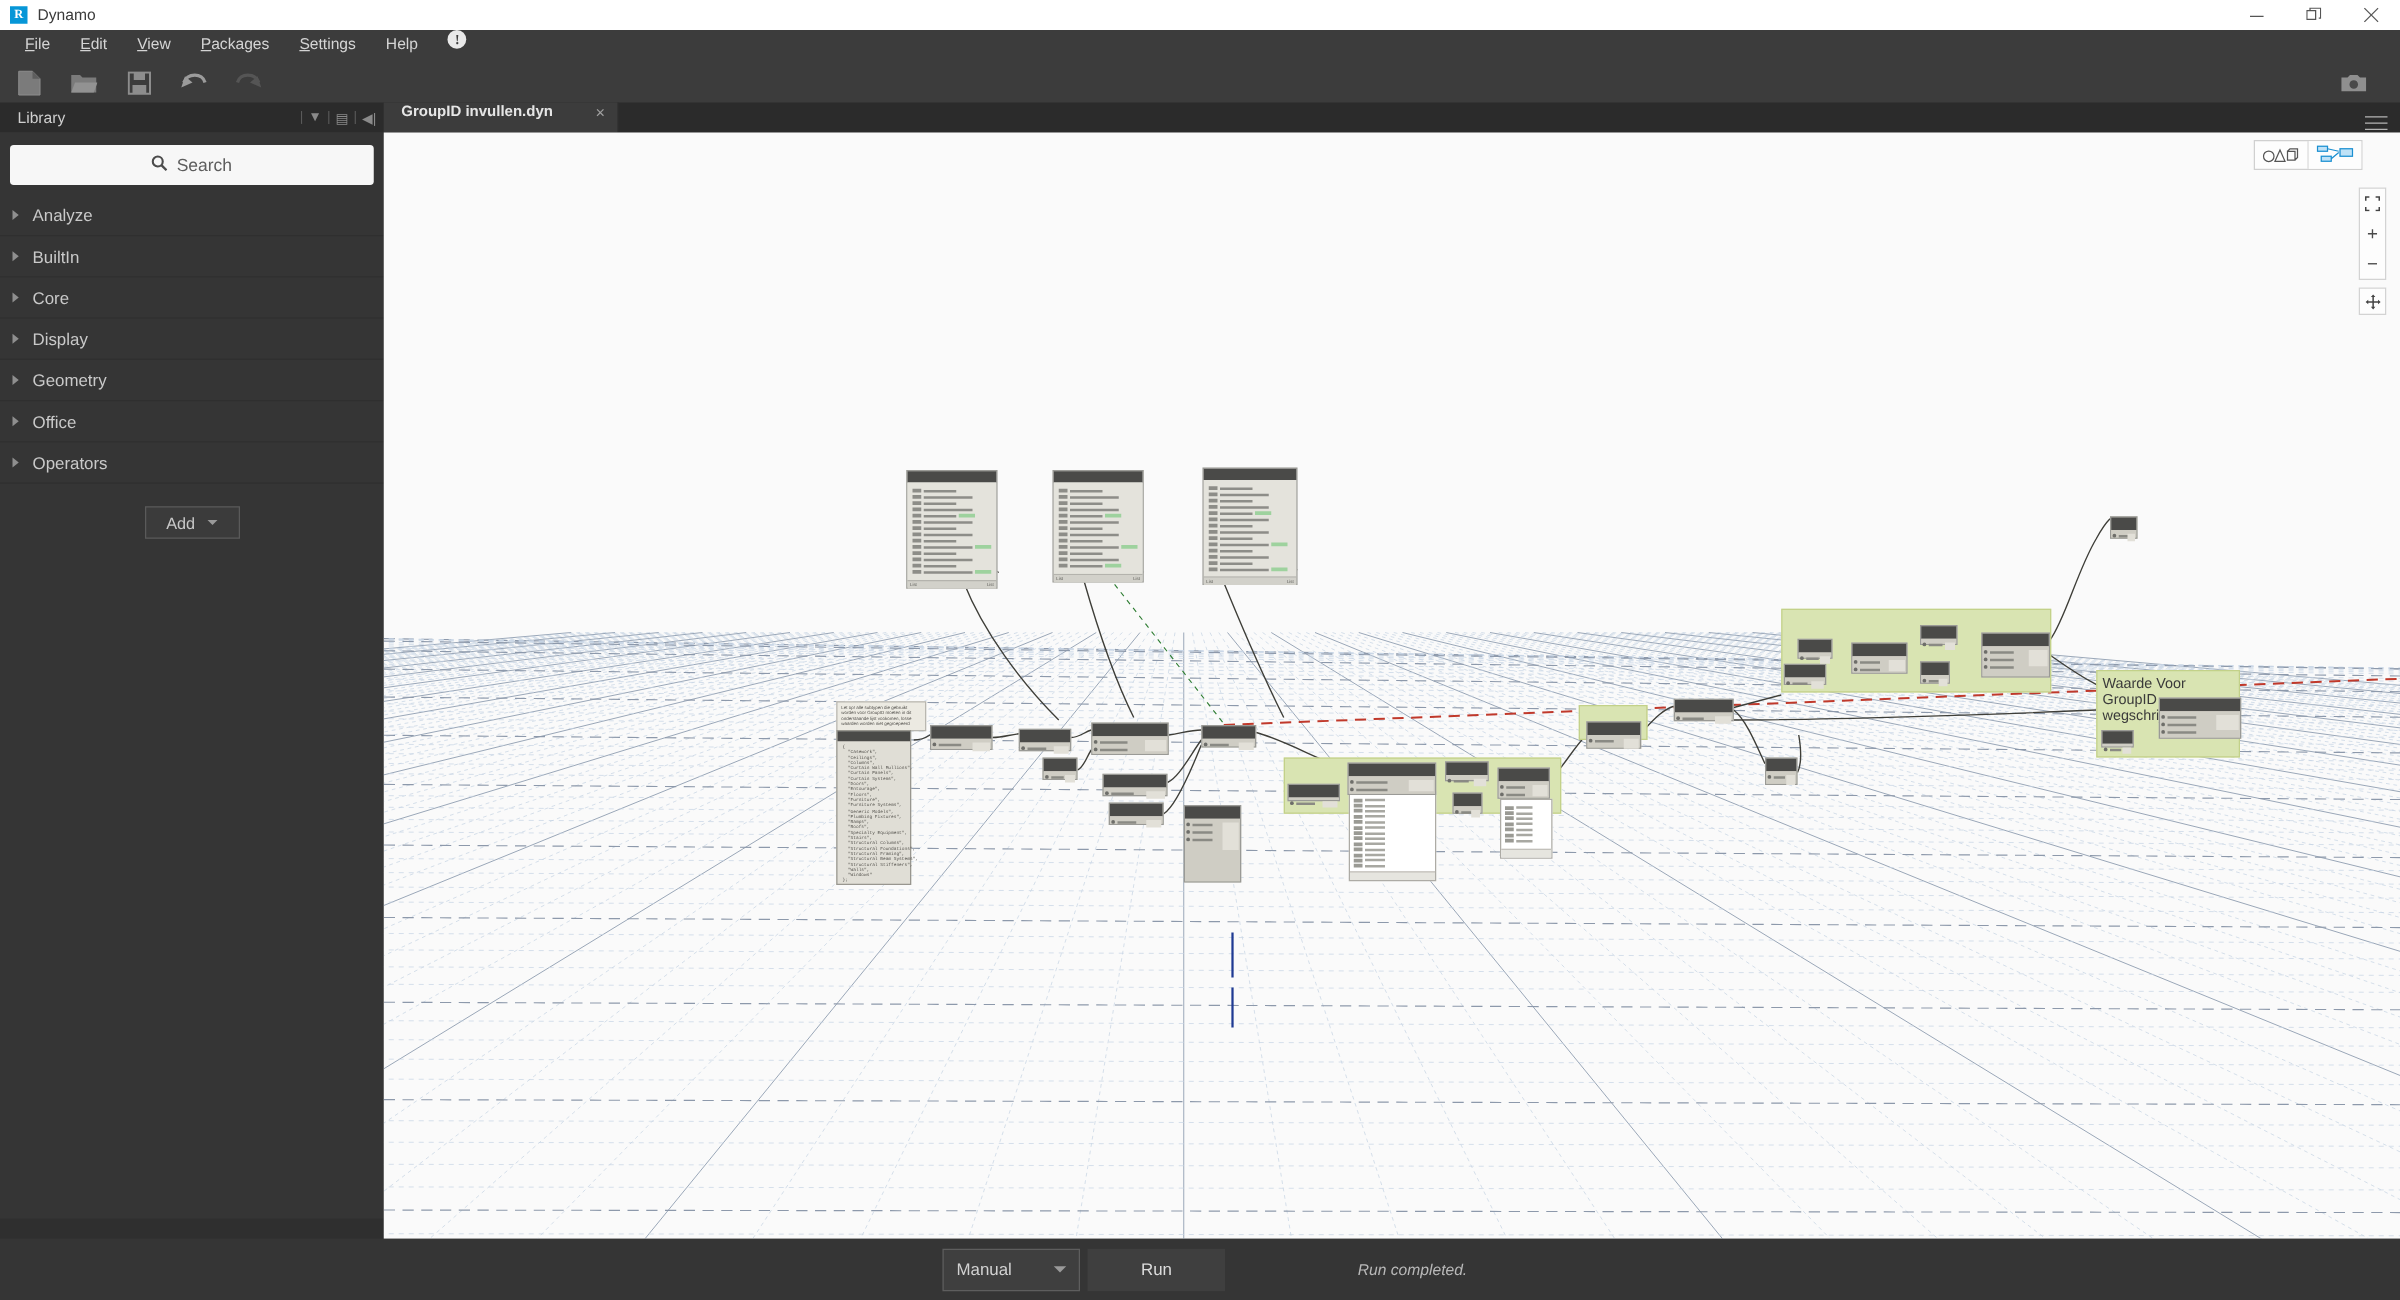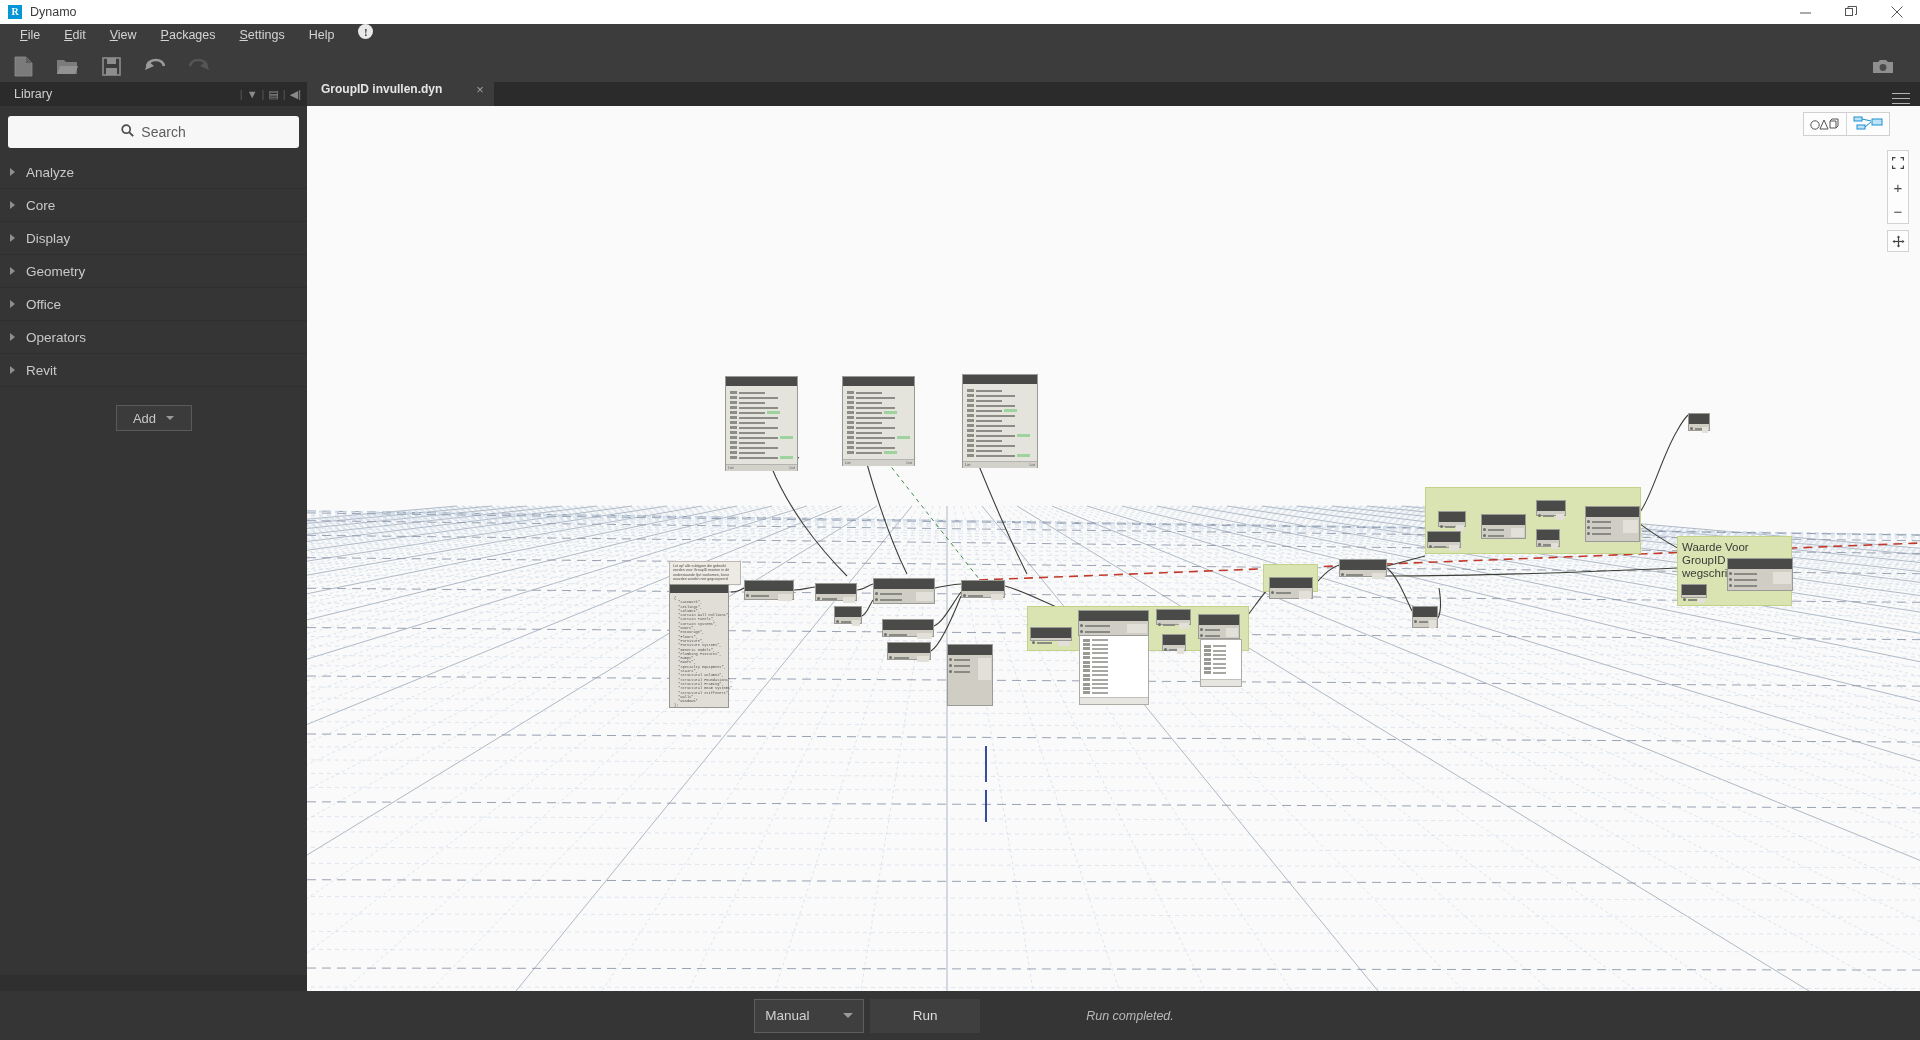"BuiltIn" div.lib-cat { html: none -> <div> <span></span> <span>BuiltIn</span> </div> }
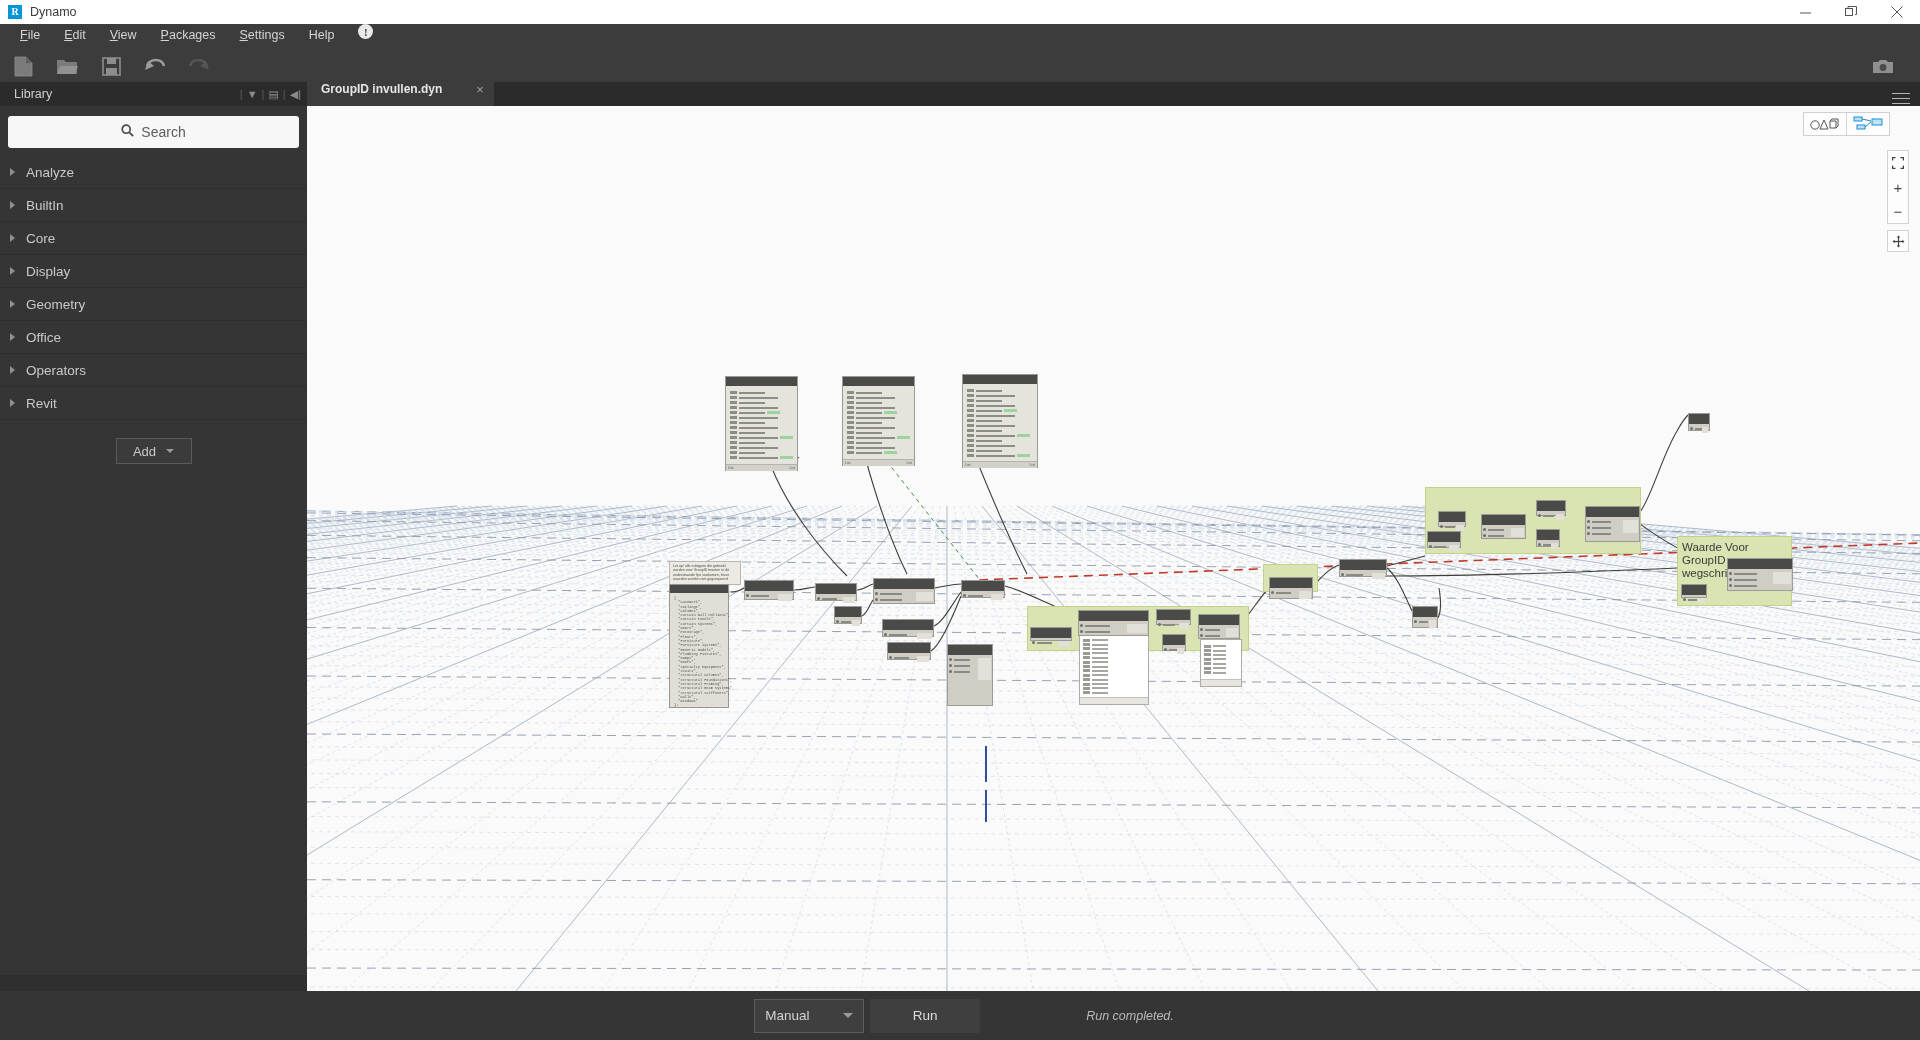"Revit" div.lib-cat { html: <div> <span></span> <span>Revit</span> </div> -> none }
